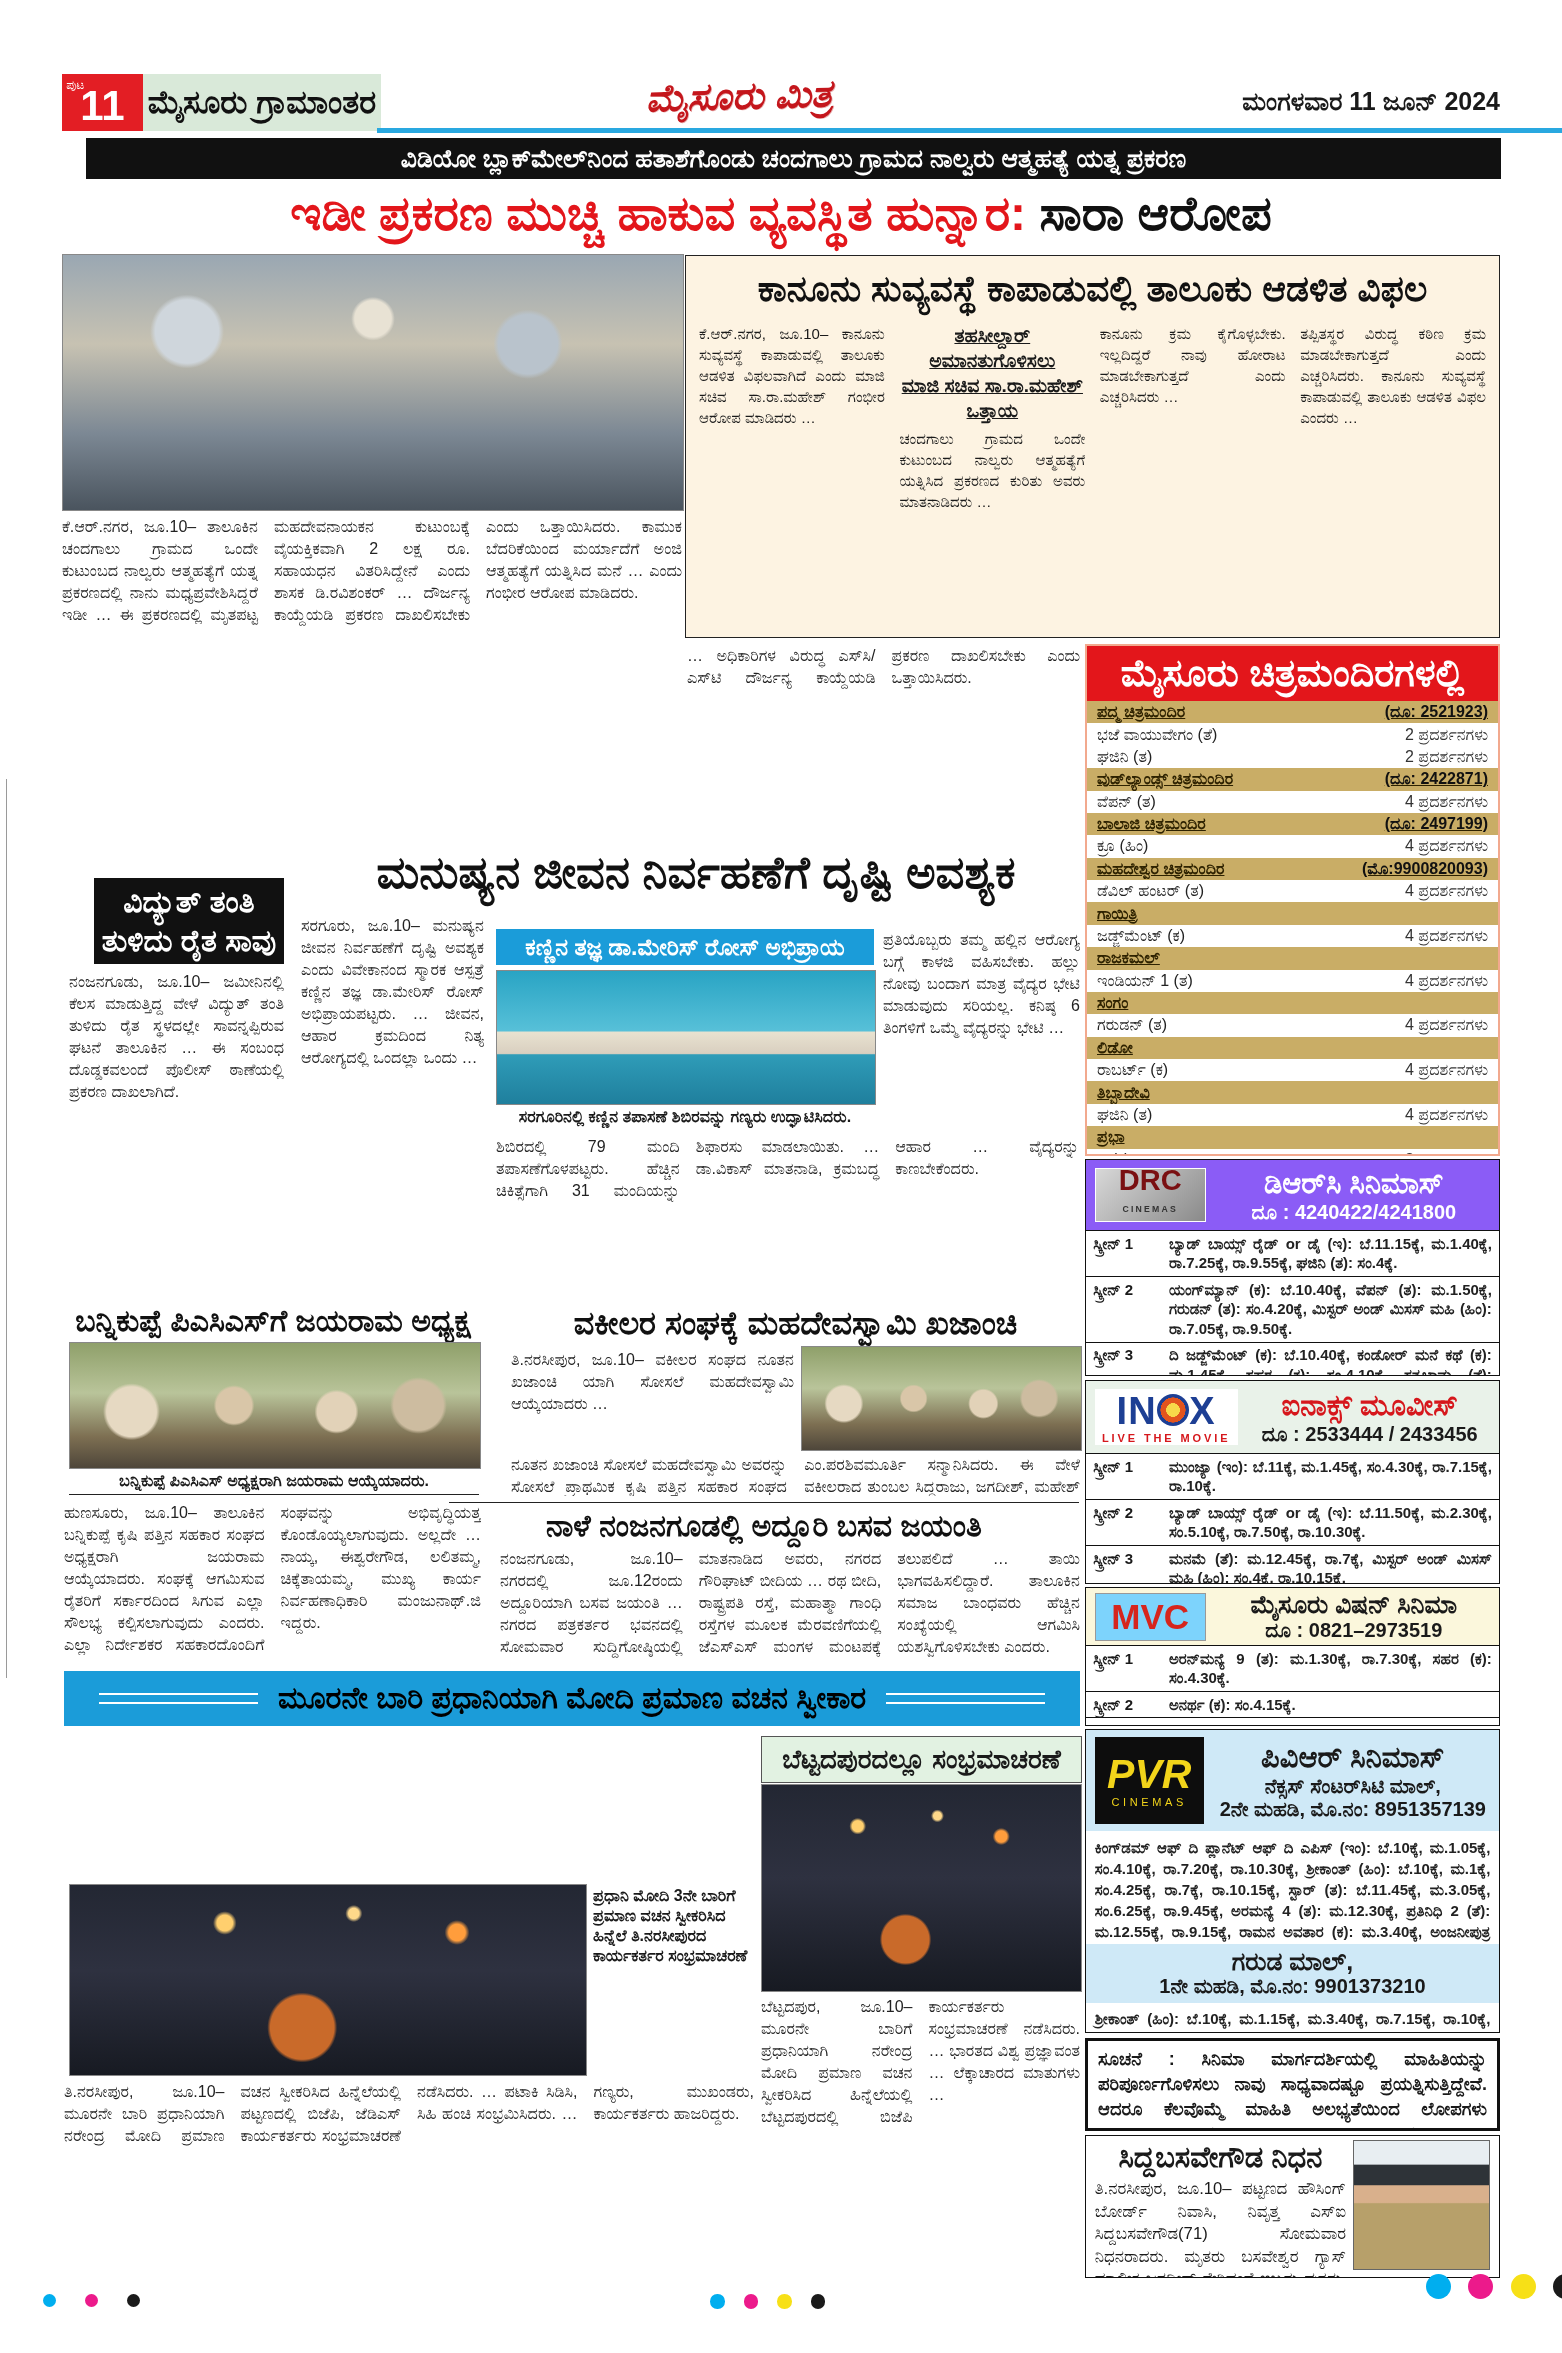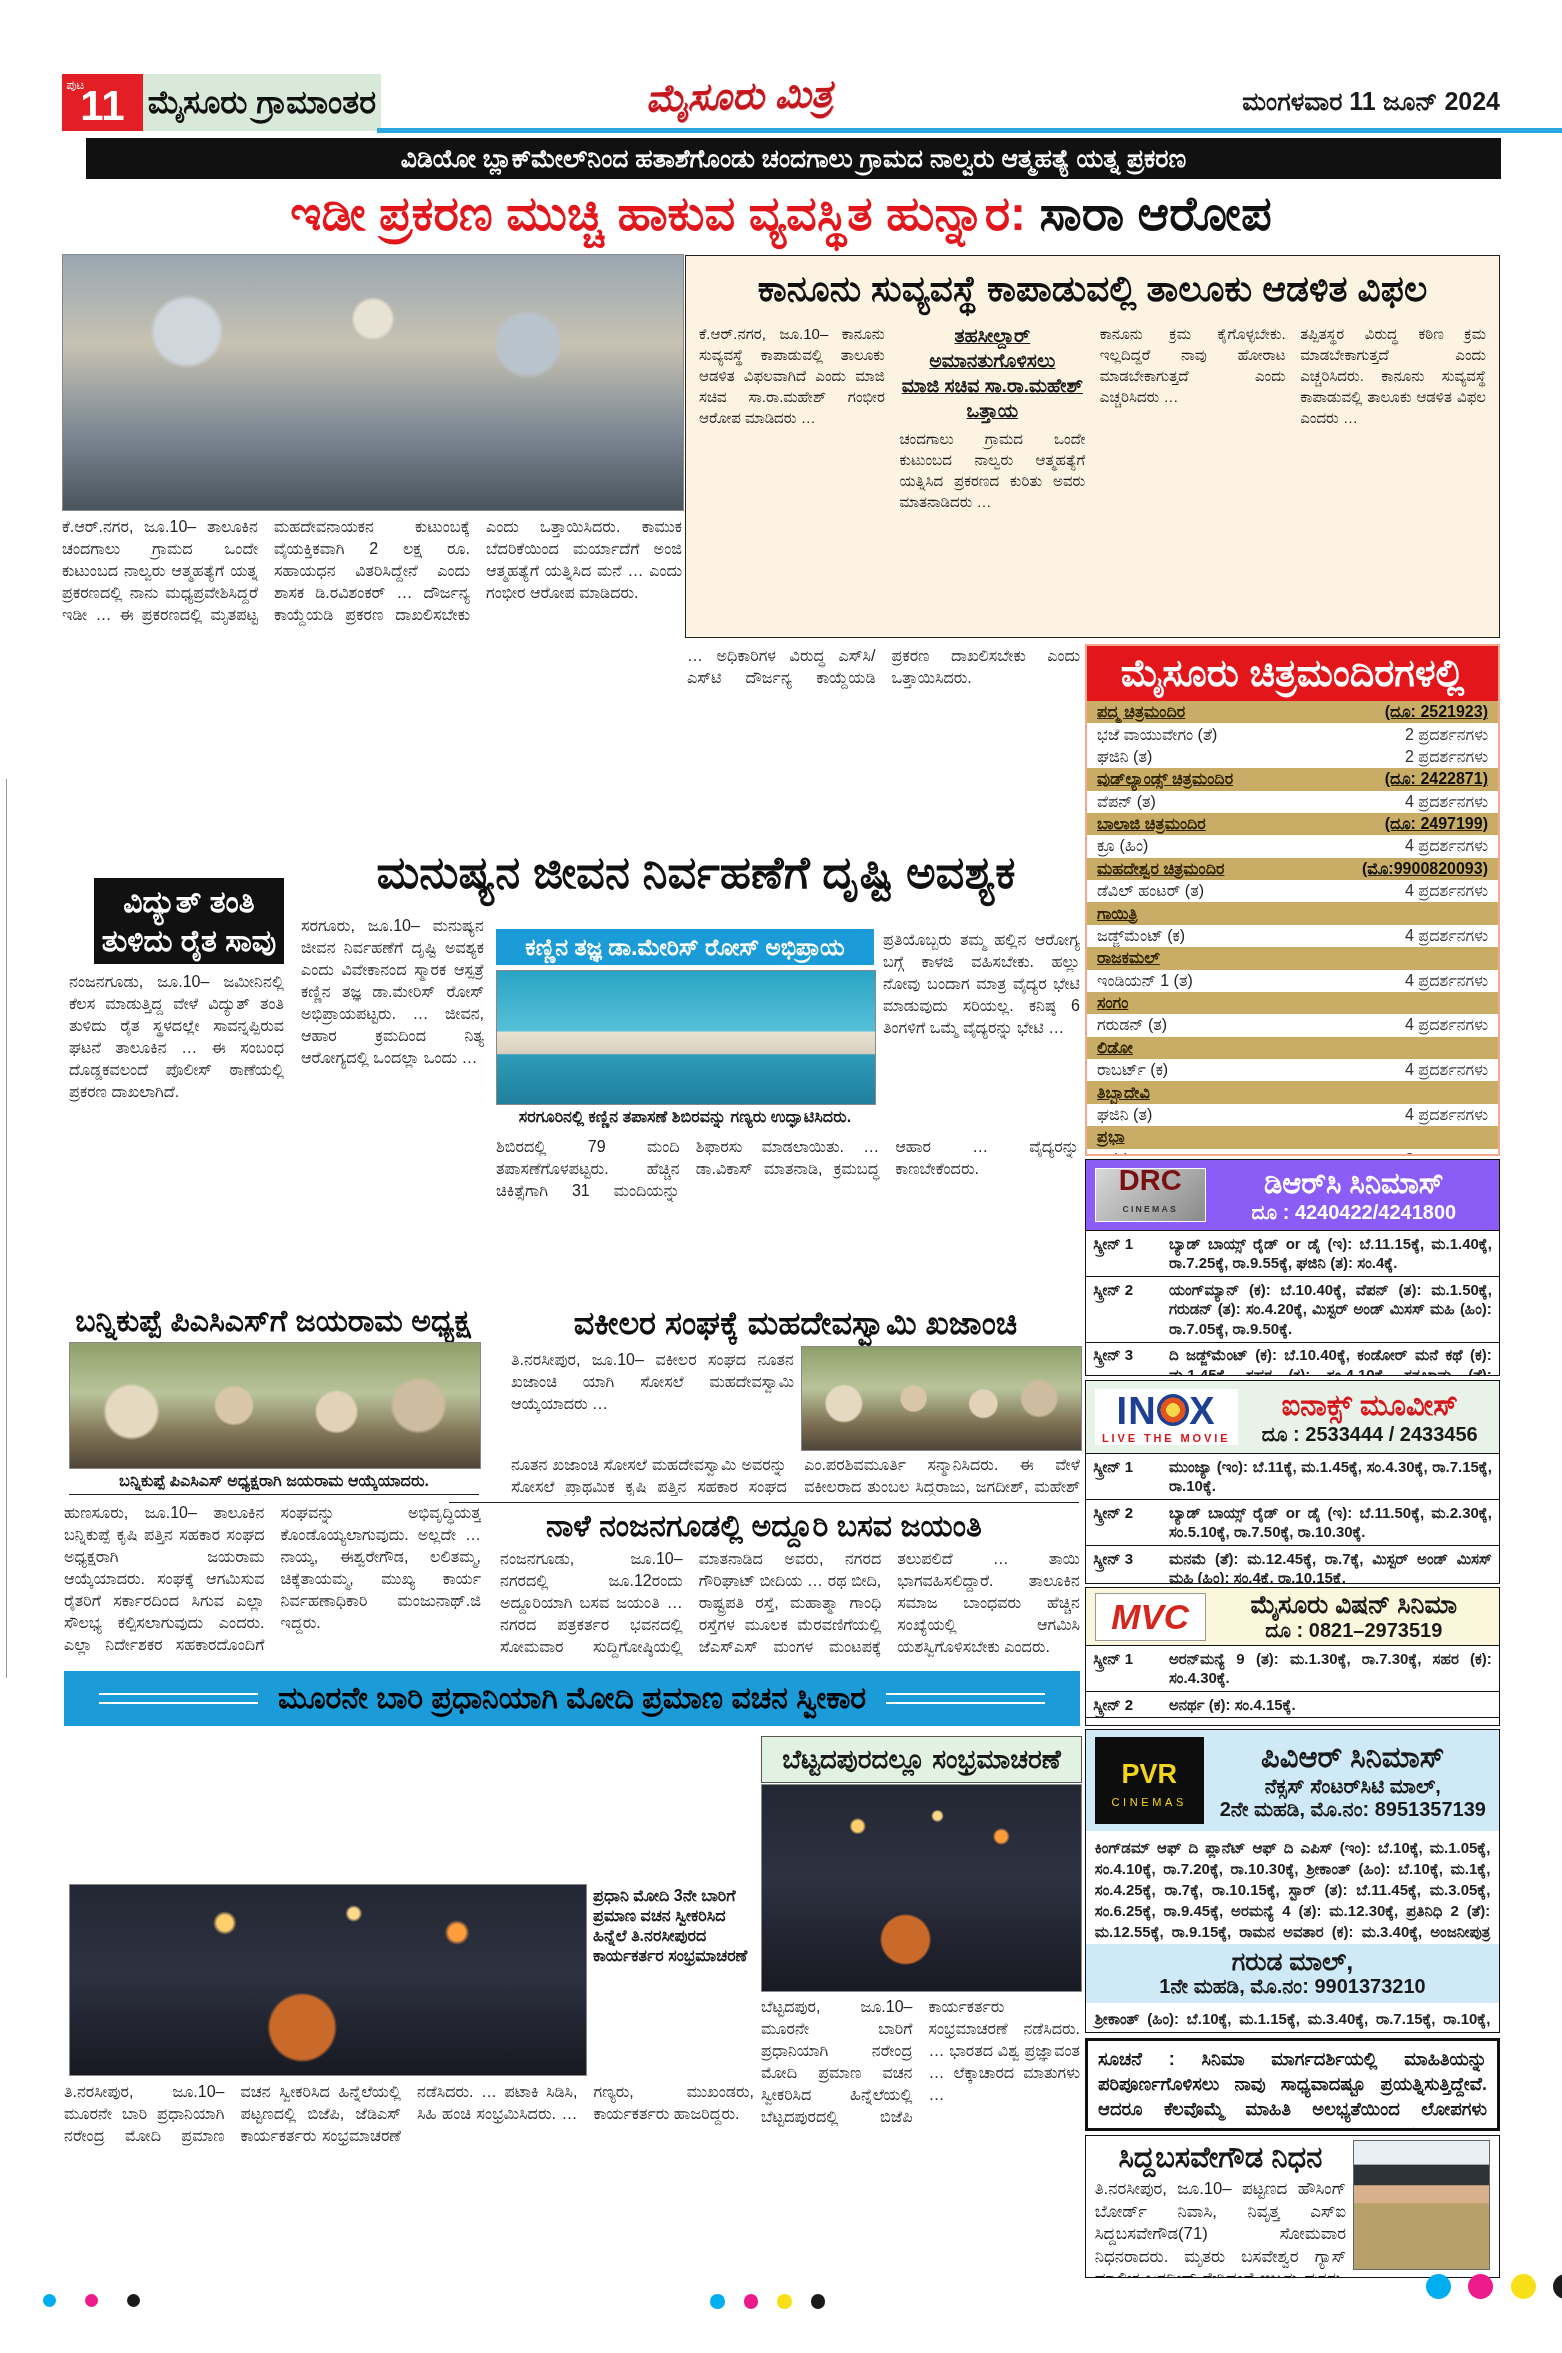"MVC" .logo-mvc { background: #ffffff -> #7dd3fc; font-style: italic -> none }
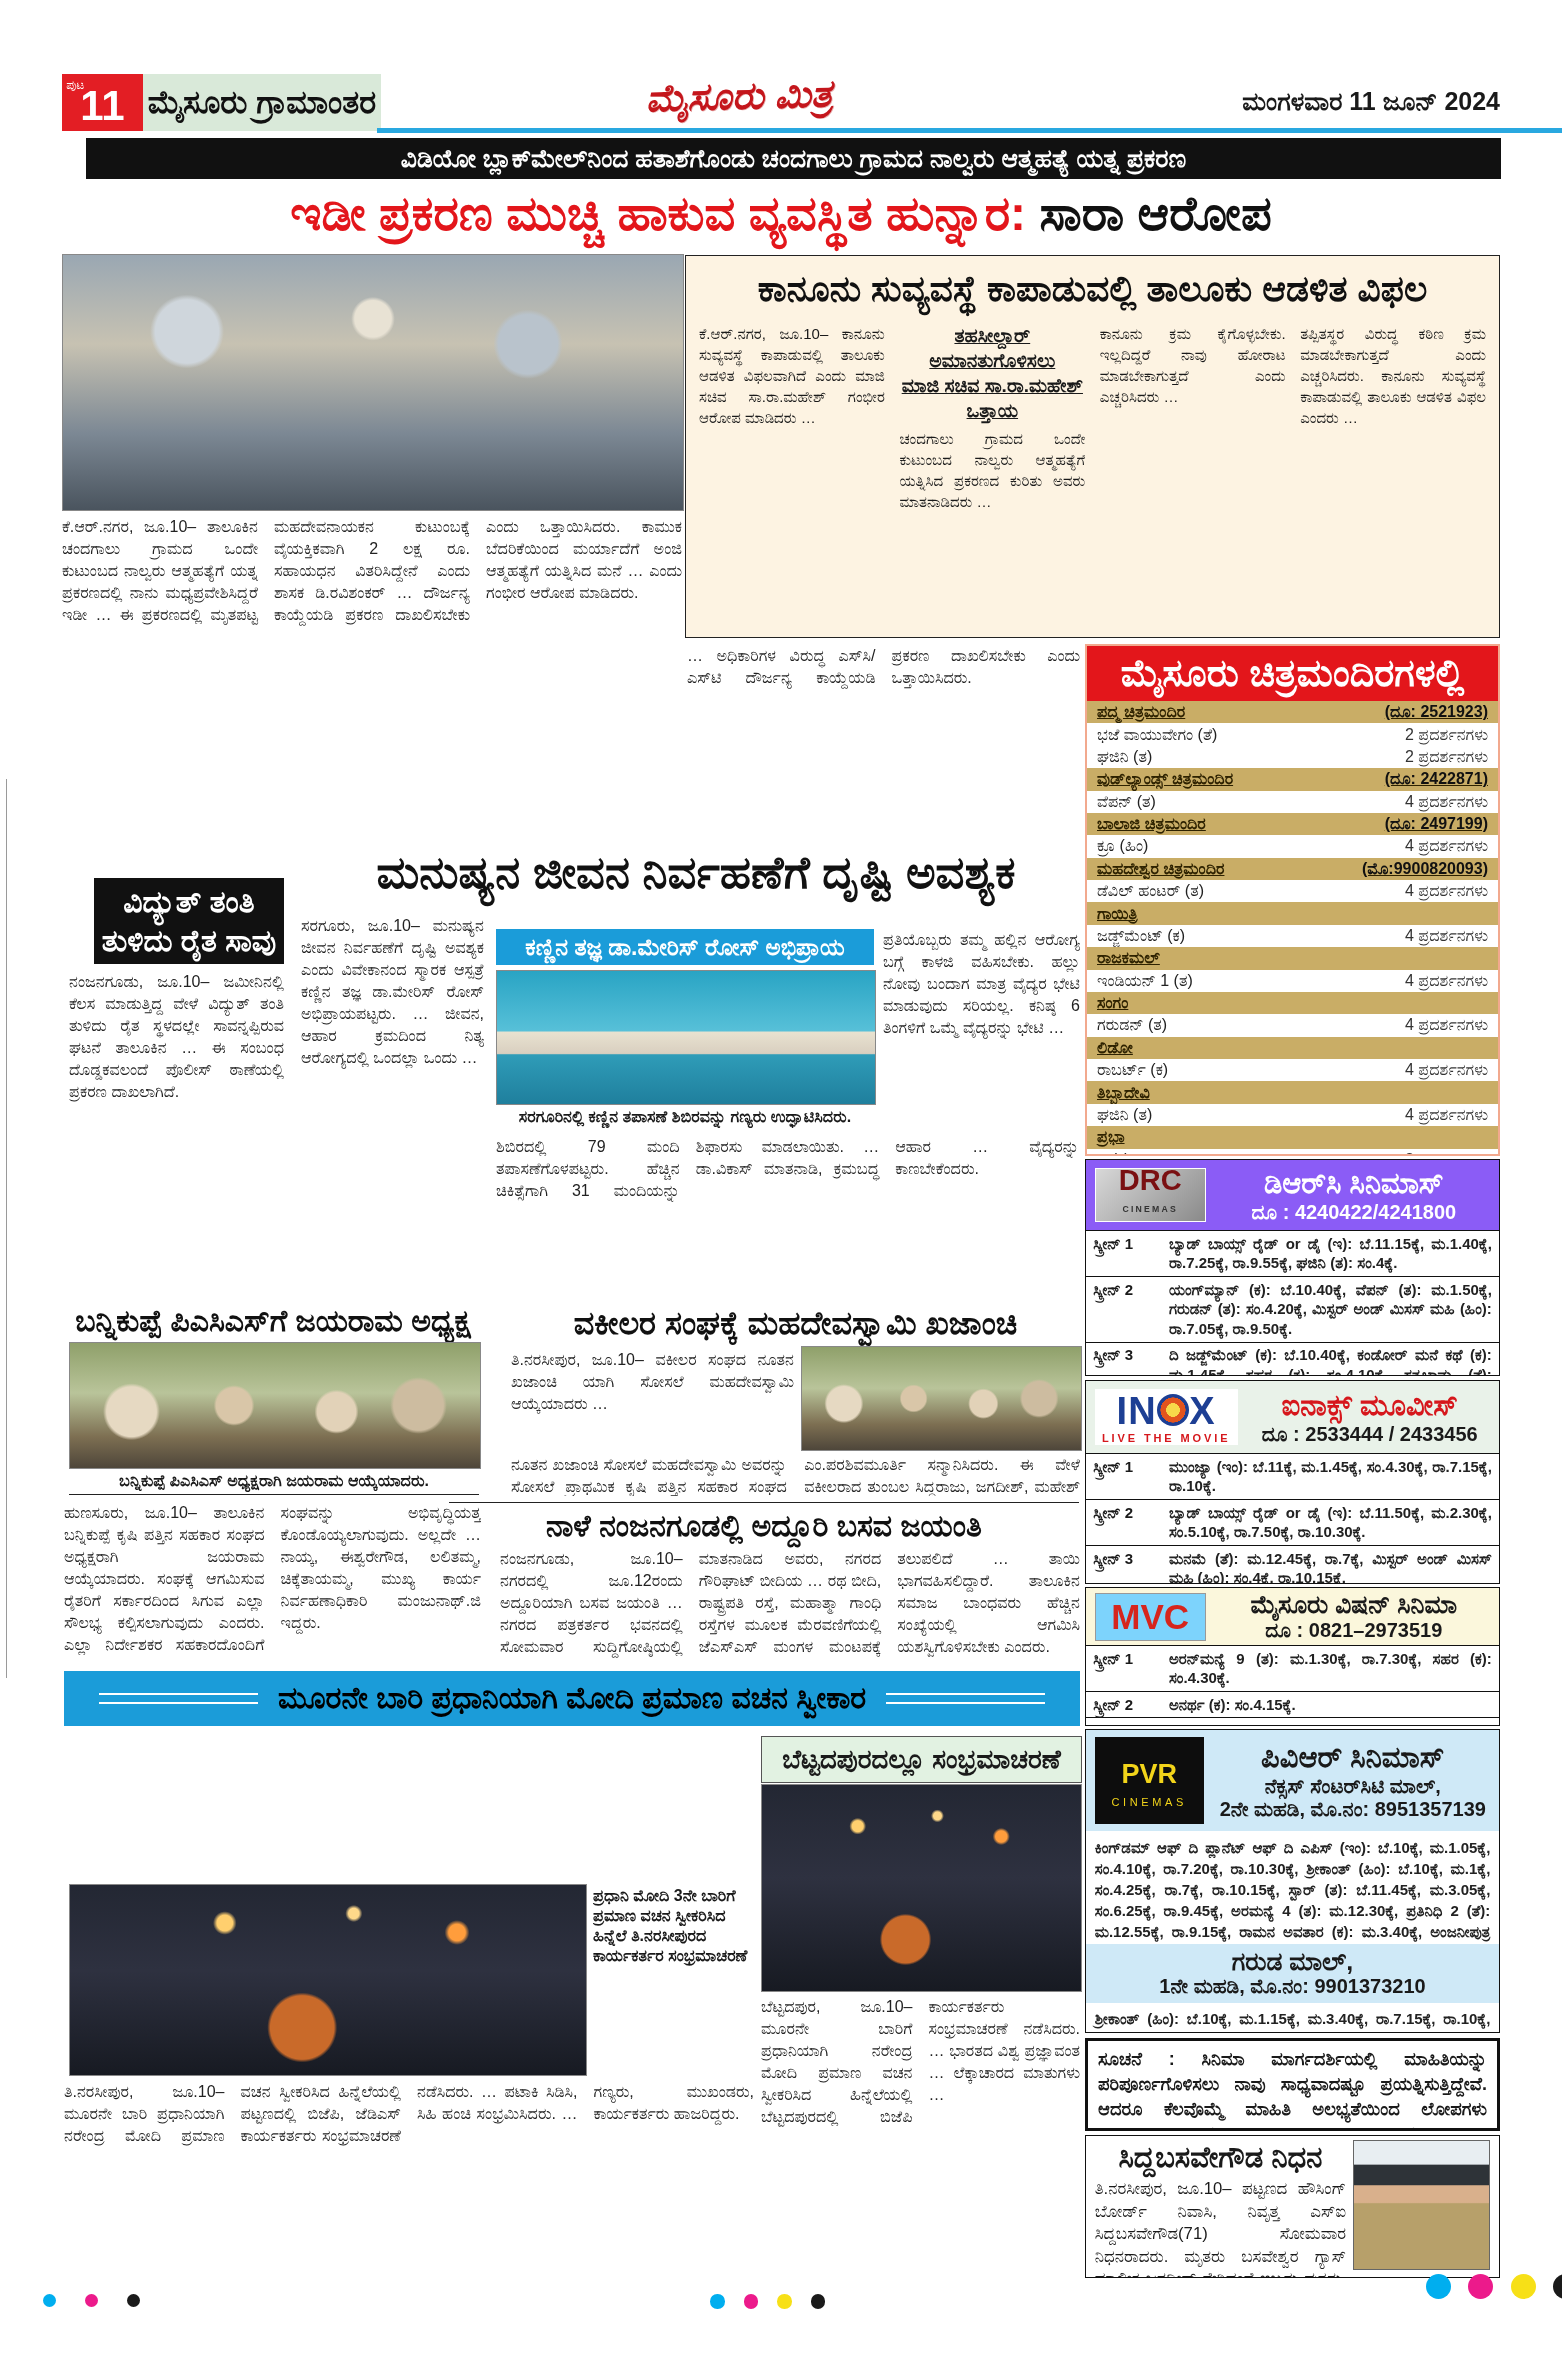"PVR" .logo-pvr .big { font-size: 27px -> 41px; font-style: none -> italic }
